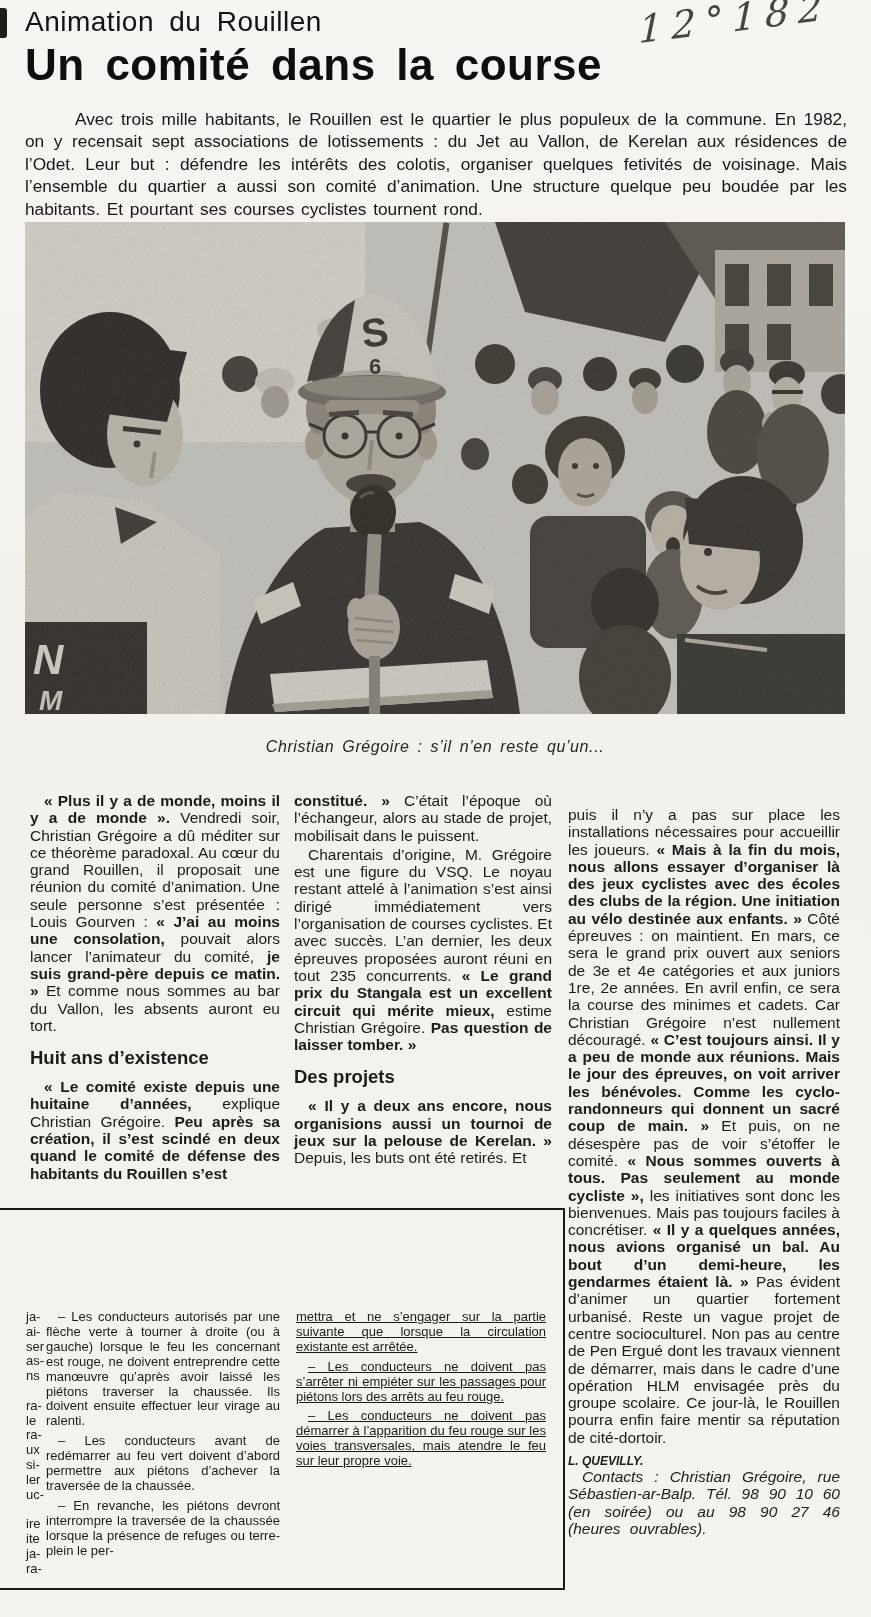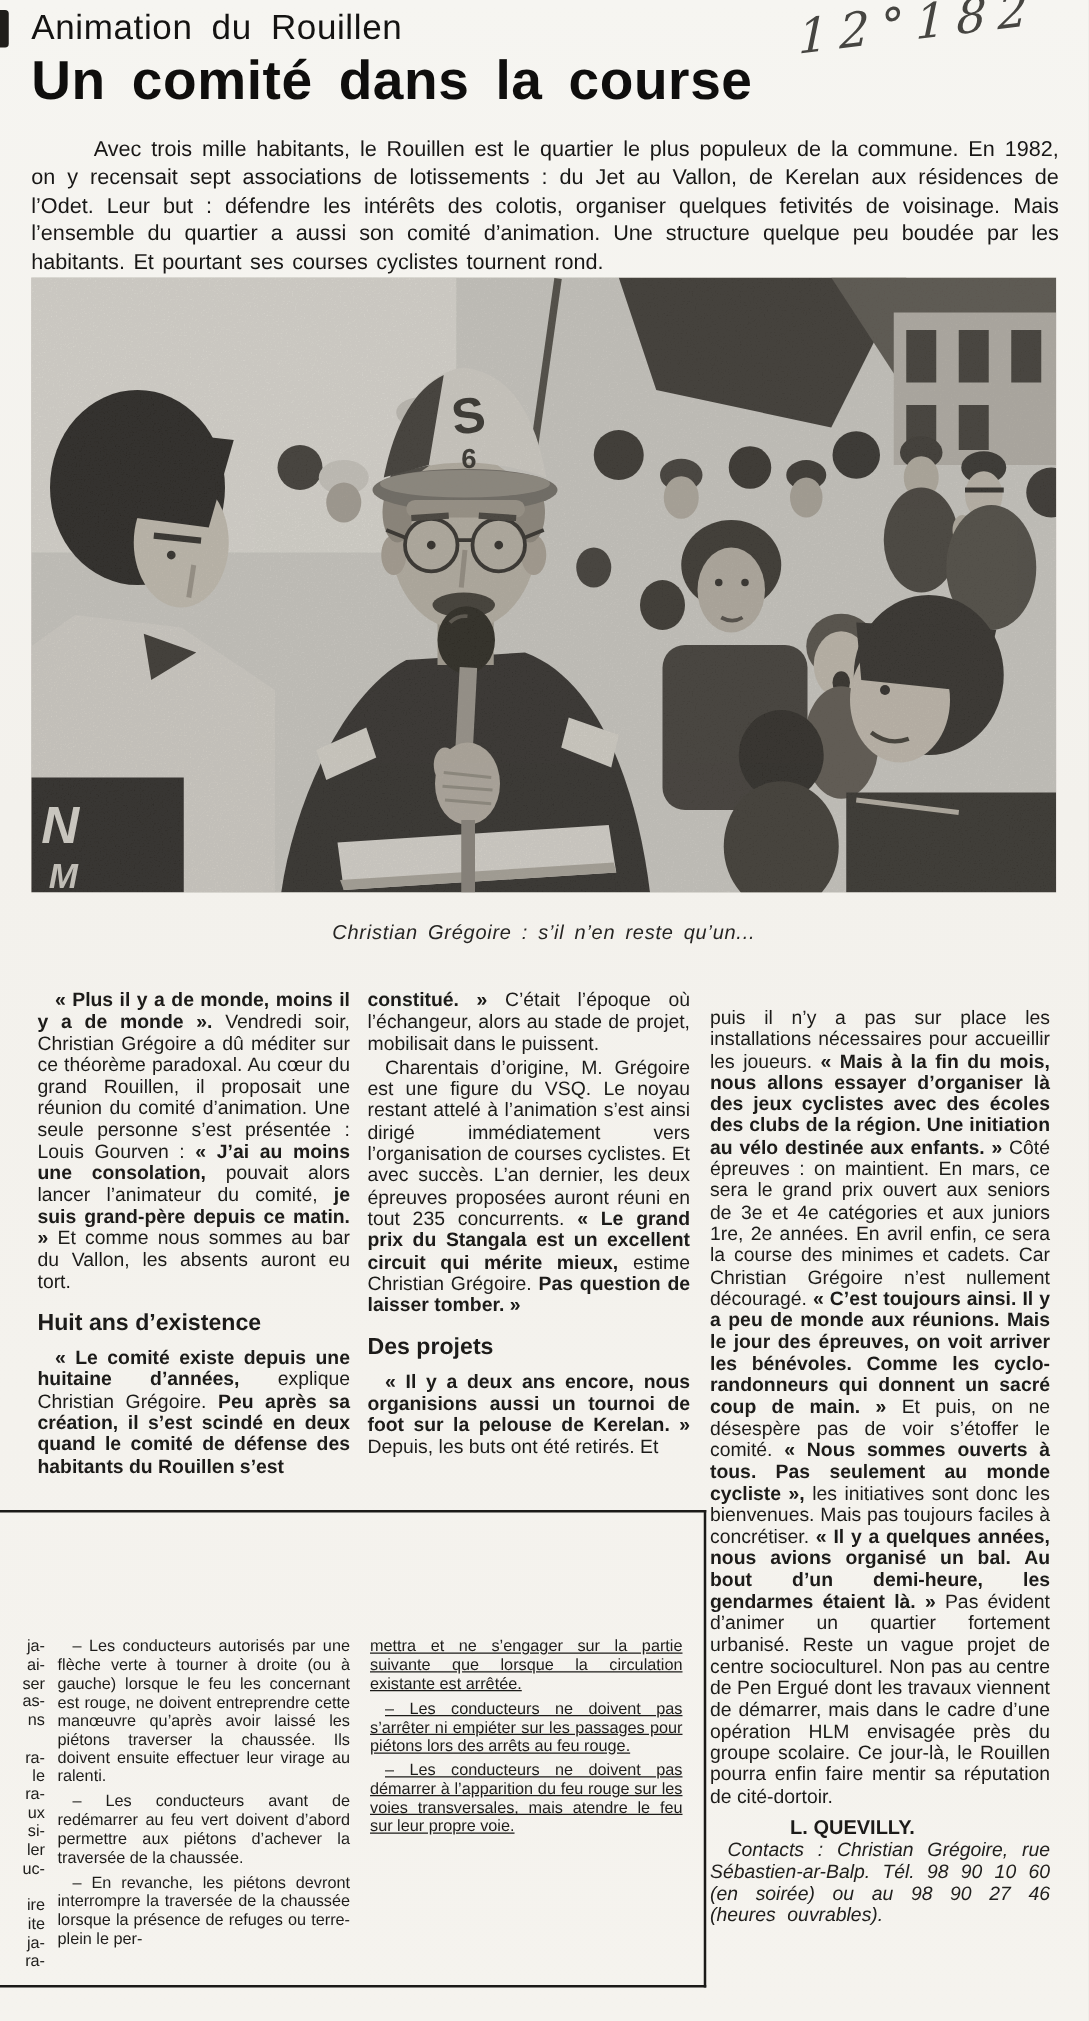"« Il y a deux" span.b { text: foot -> jeux }
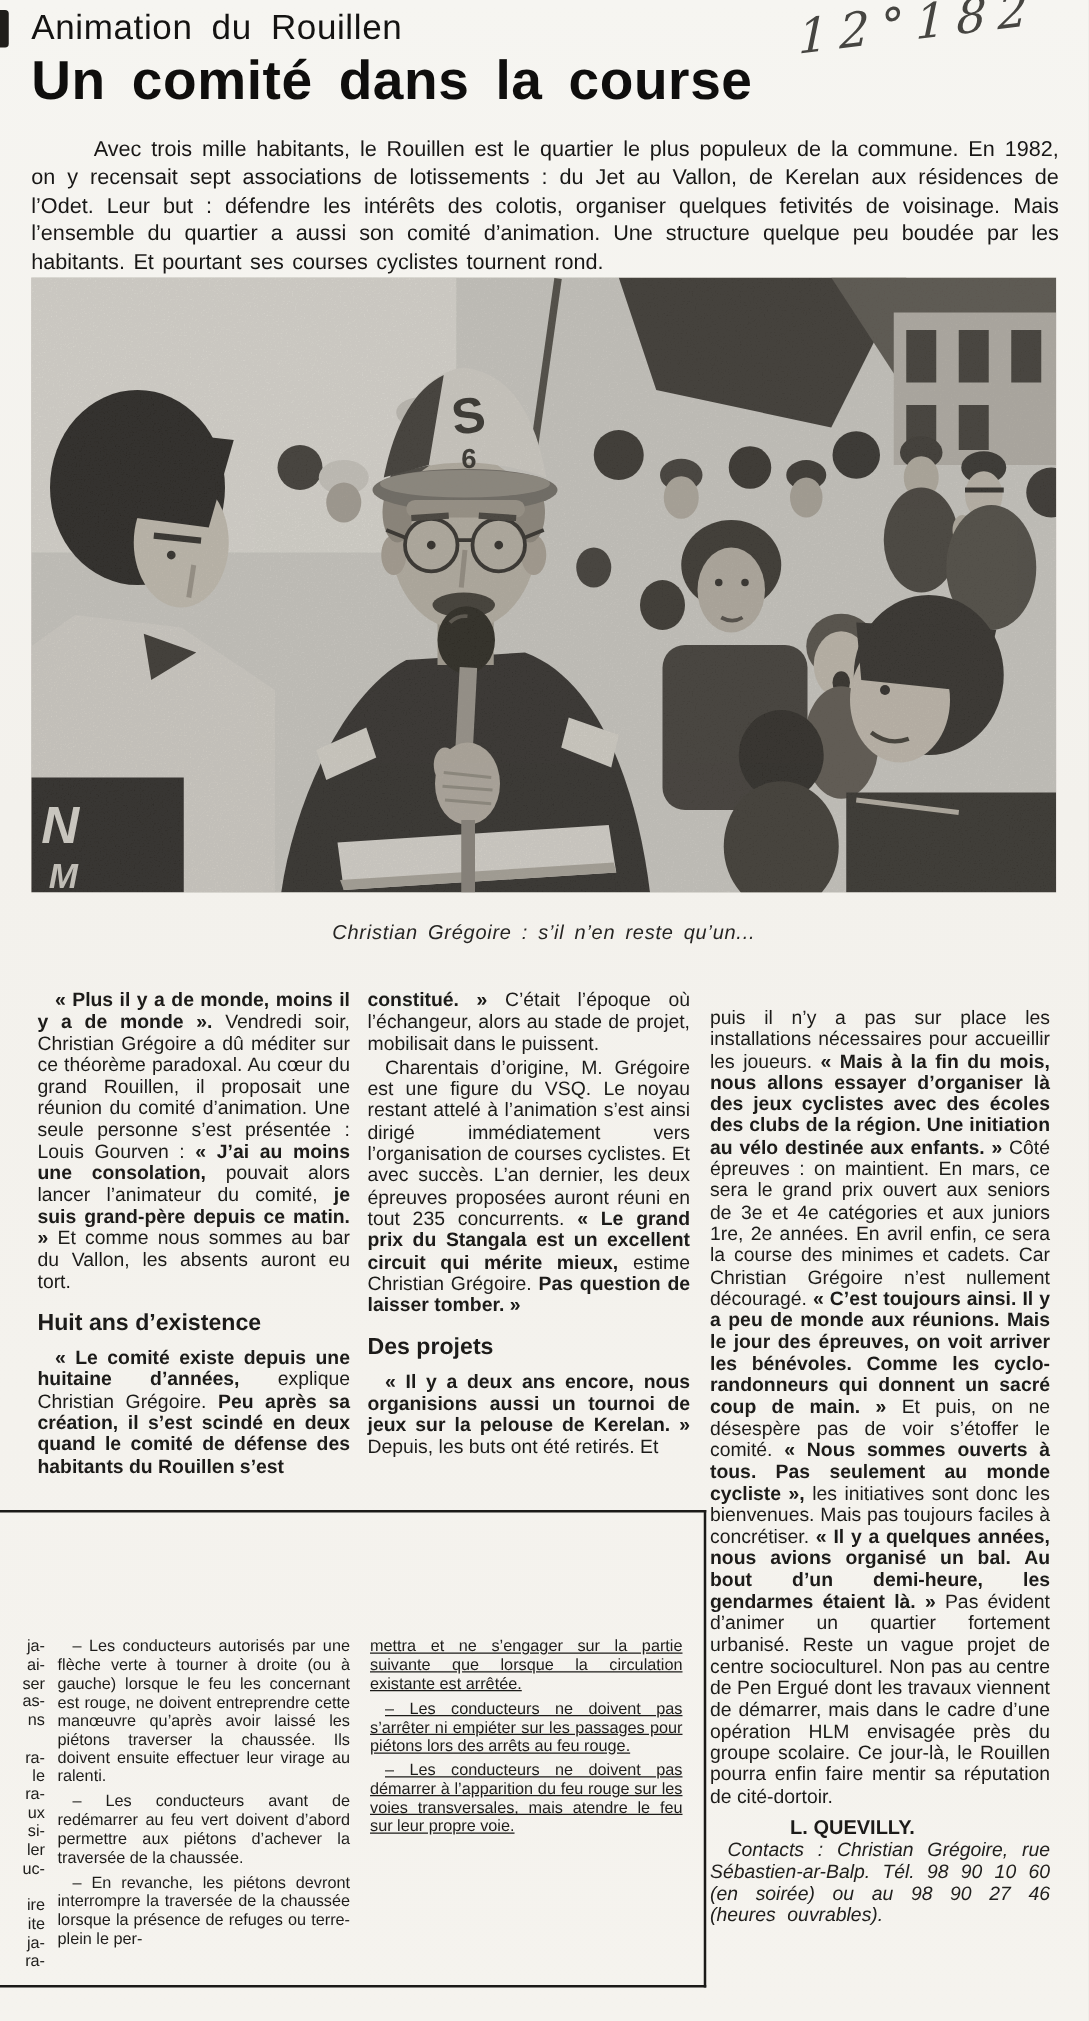"ja-" .fragments { padding-left: none -> 26px; text-align: right -> left }
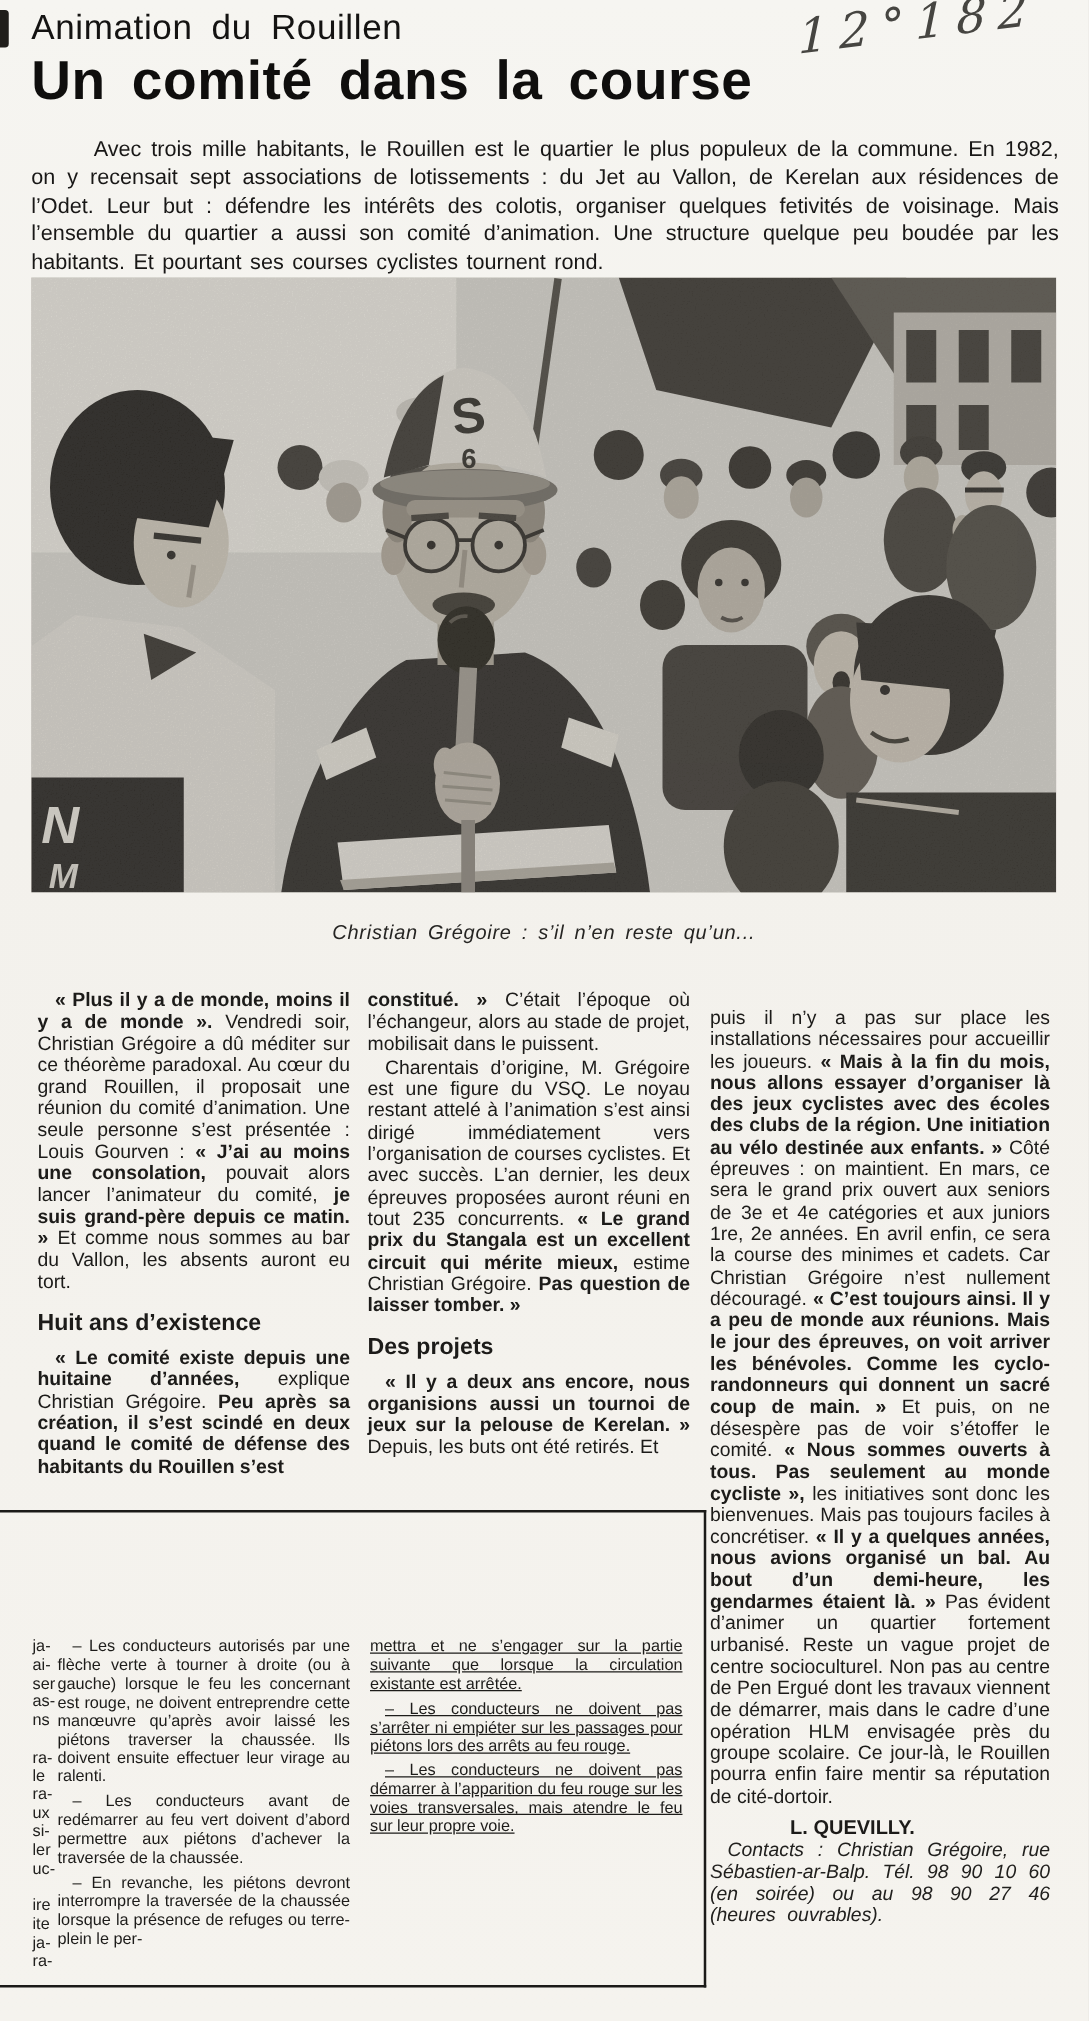"L. QUEVILLY." .byline { font-size: 16px -> 12px; font-style: none -> italic; text-align: center -> left }
